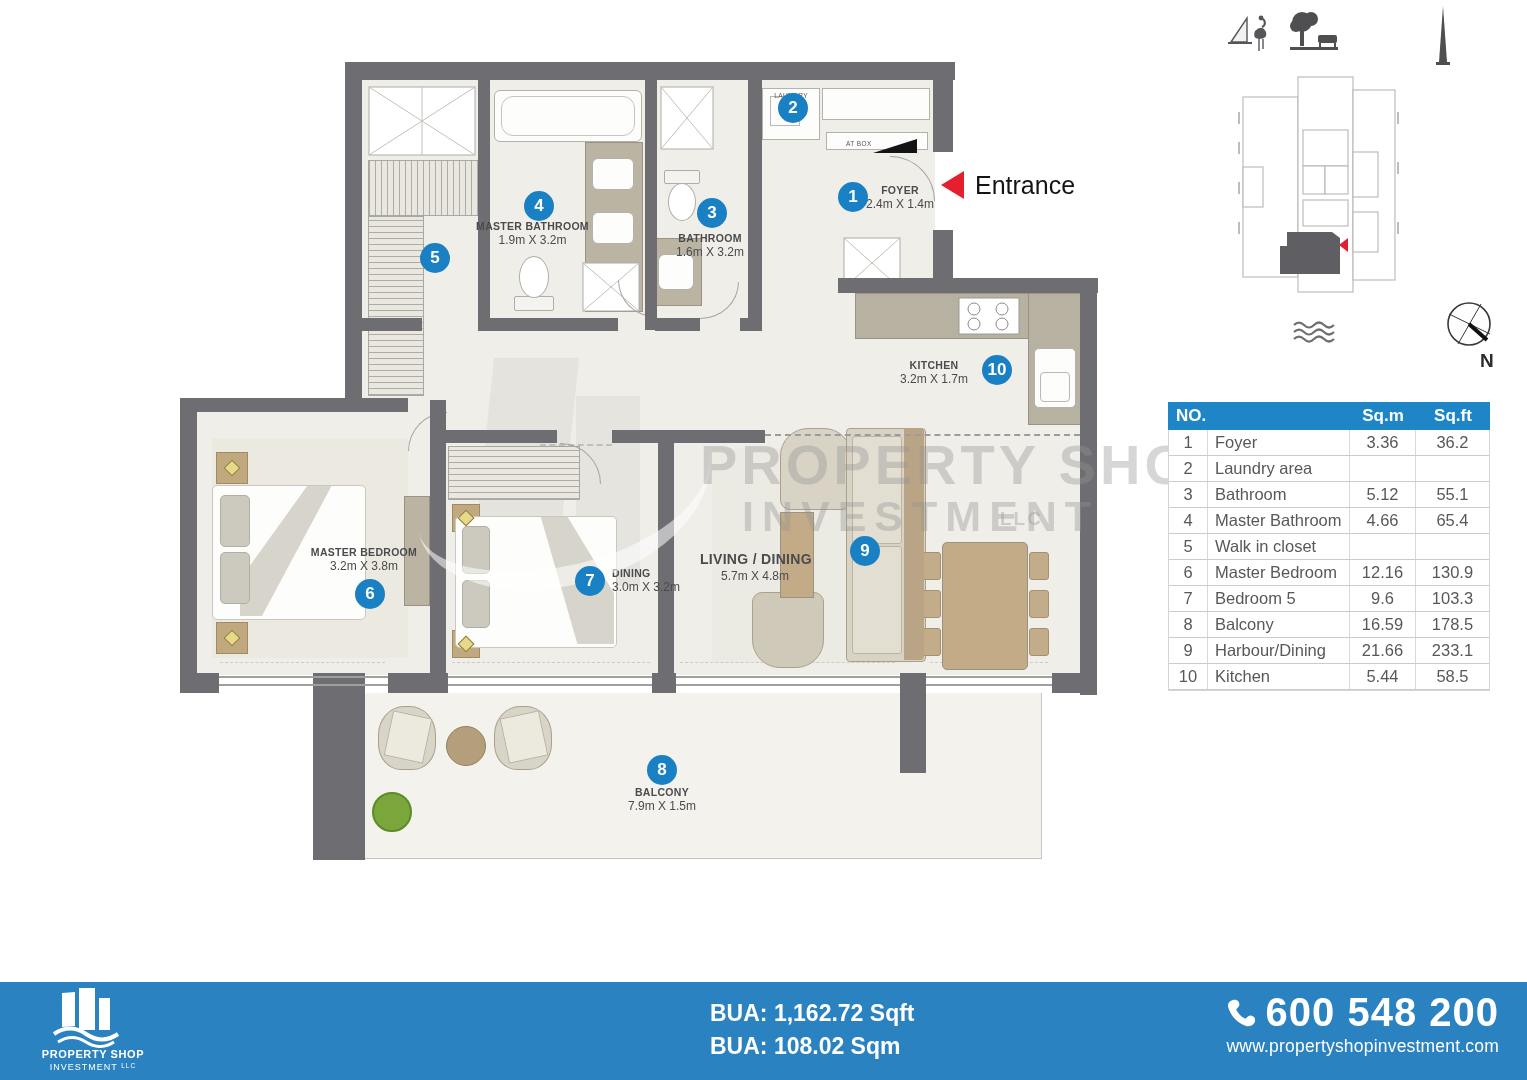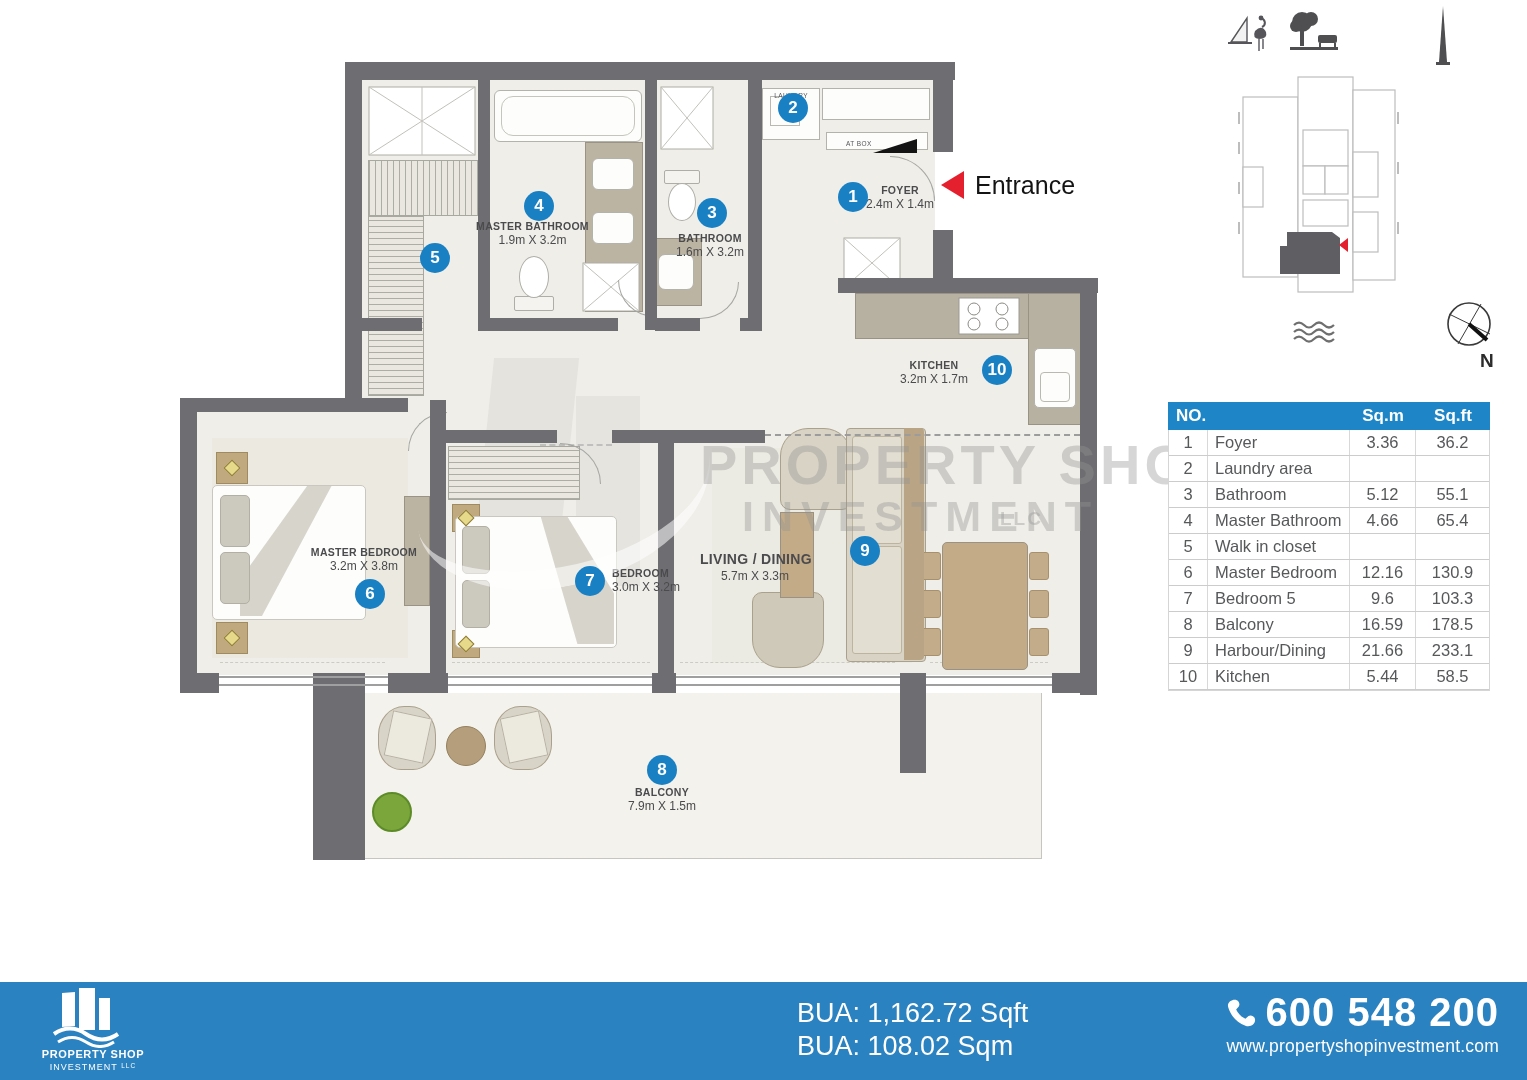"BEDROOM" div.nm { text: BEDROOM -> DINING }
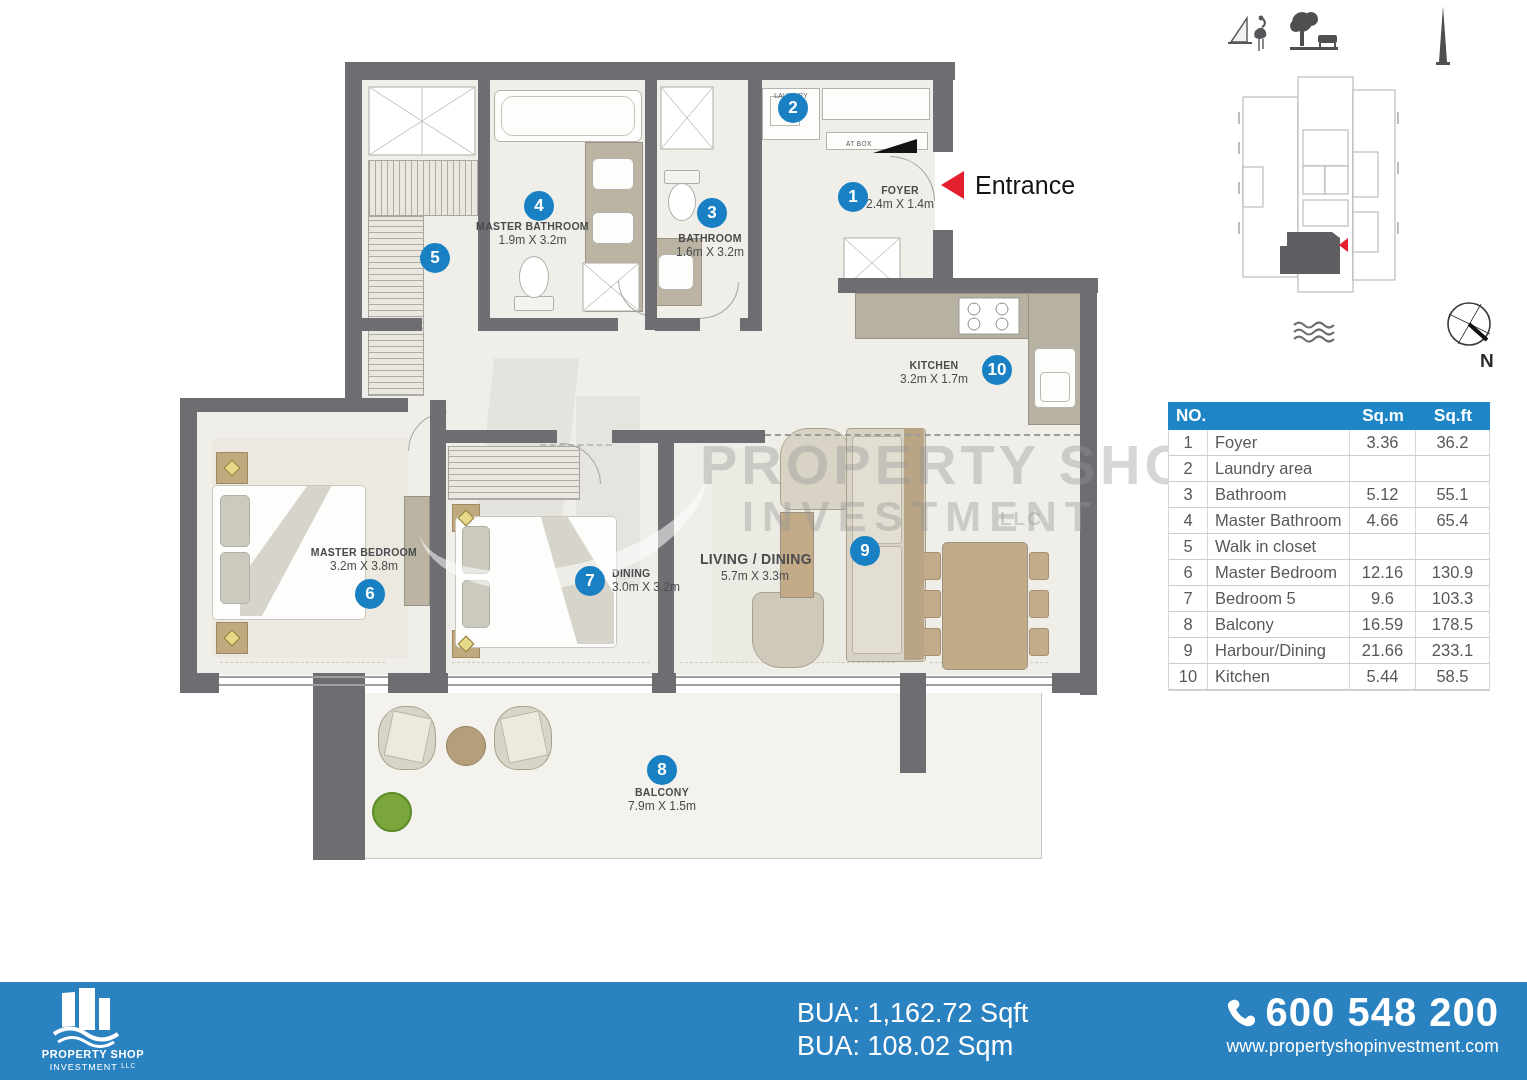"5.7m X 3.3m" div.dm { text: 3.3m -> 4.8m }
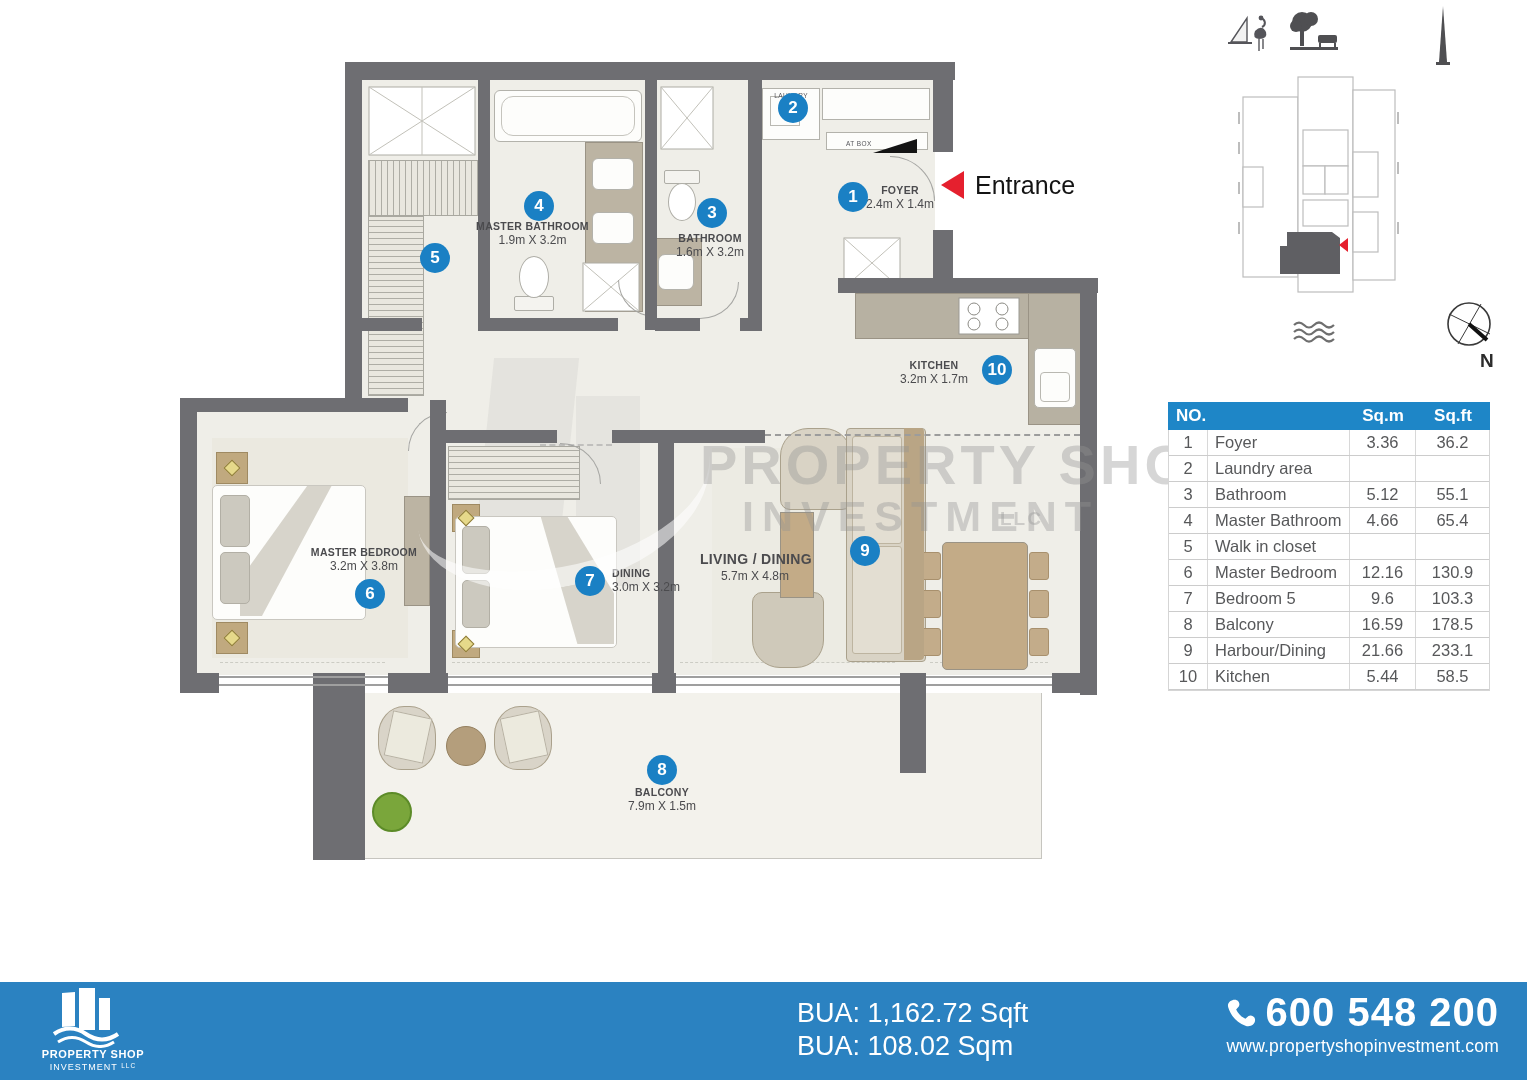"BUA: 1,162.72 Sqft" .f-bua { font-size: 27px -> 23px; font-weight: normal -> bold; left: 797px -> 710px }
